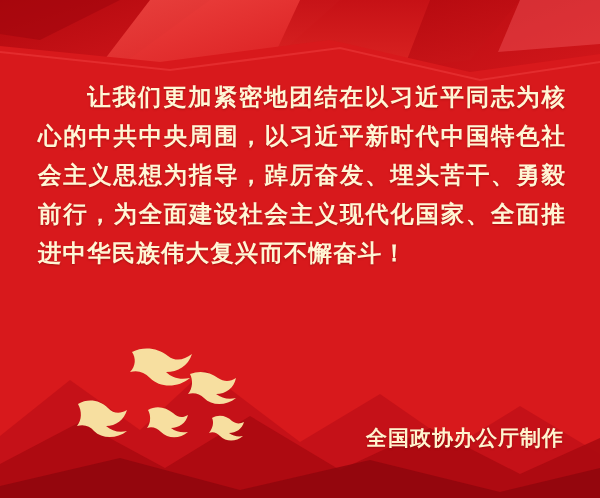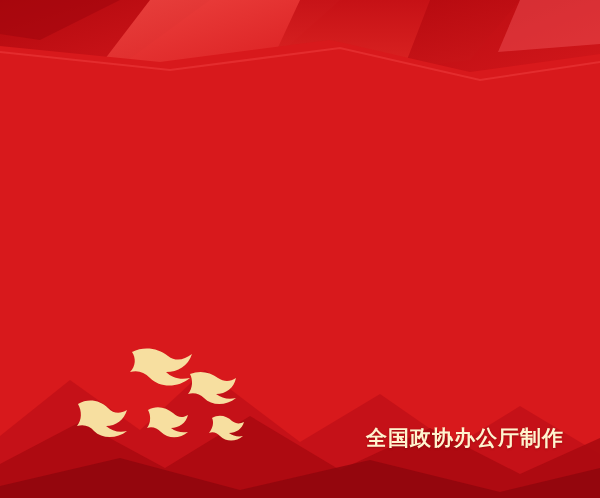"让我们更加紧密地团结在以习近平同志为核心的中共中央周围，以习近平新时代中国特色社" div.main-text { html: none -> <div>让我们更加紧密地团结在以习近平同志为核心的中共中央周围，以习近平新时代中国特色社会主义思想为指导，踔厉奋发、埋头苦干、勇毅前行，为全面建设社会主义现代化国家、全面推进中华民族伟大复兴而不懈奋斗！</div> }
